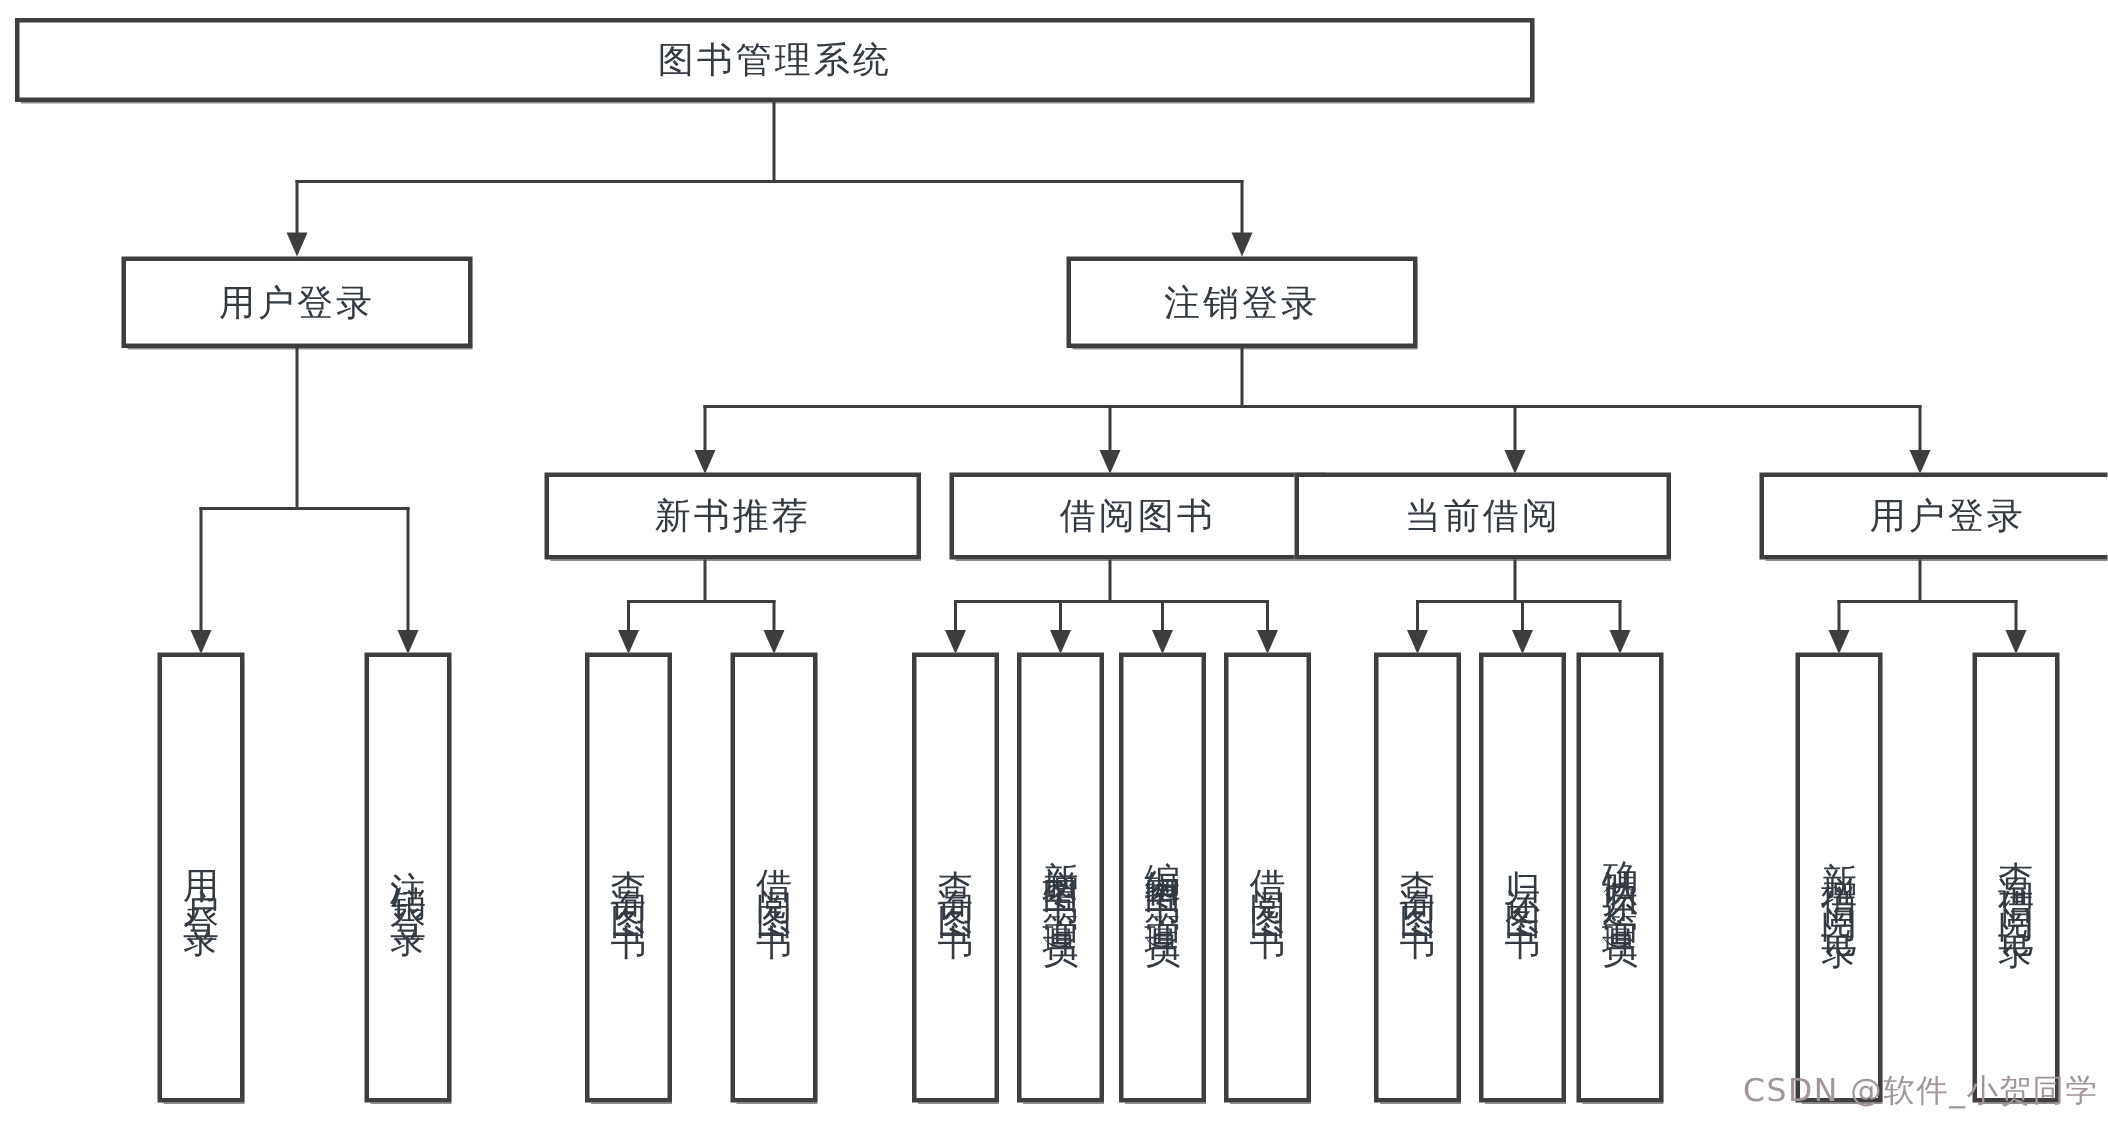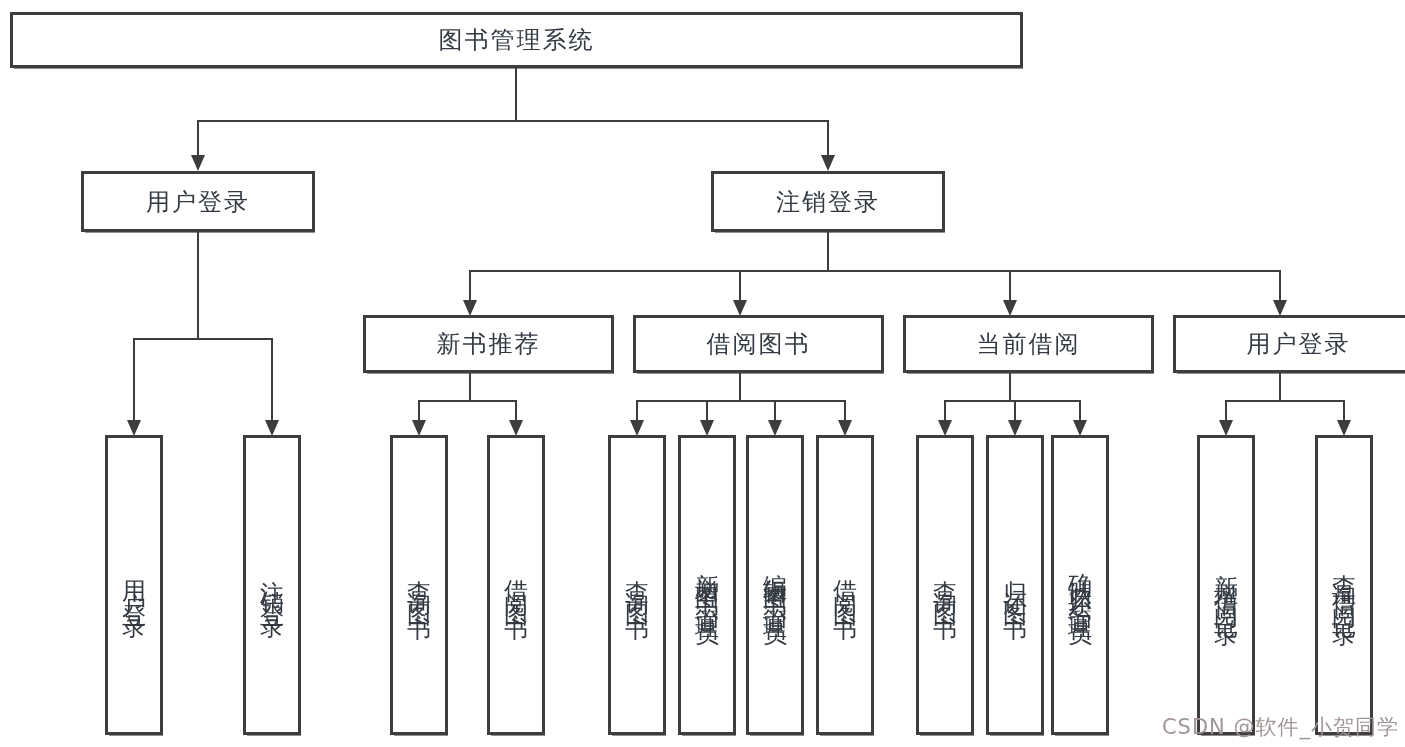"当前借阅" div.box { left: 903px -> 863px }
